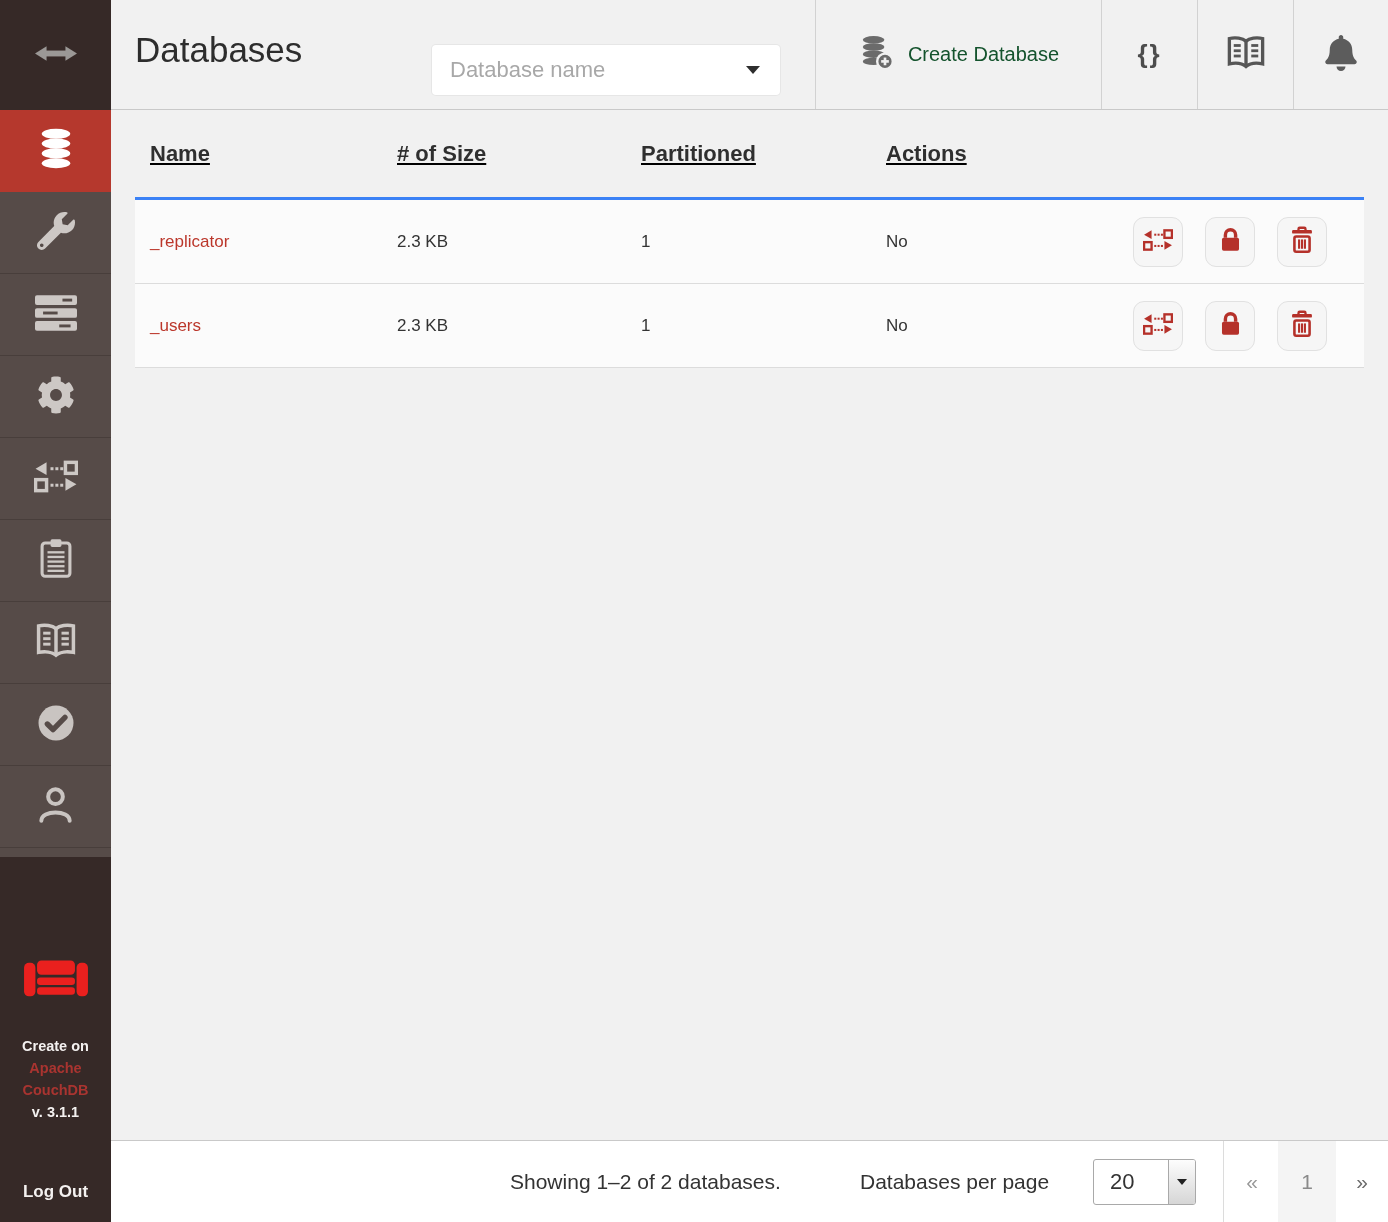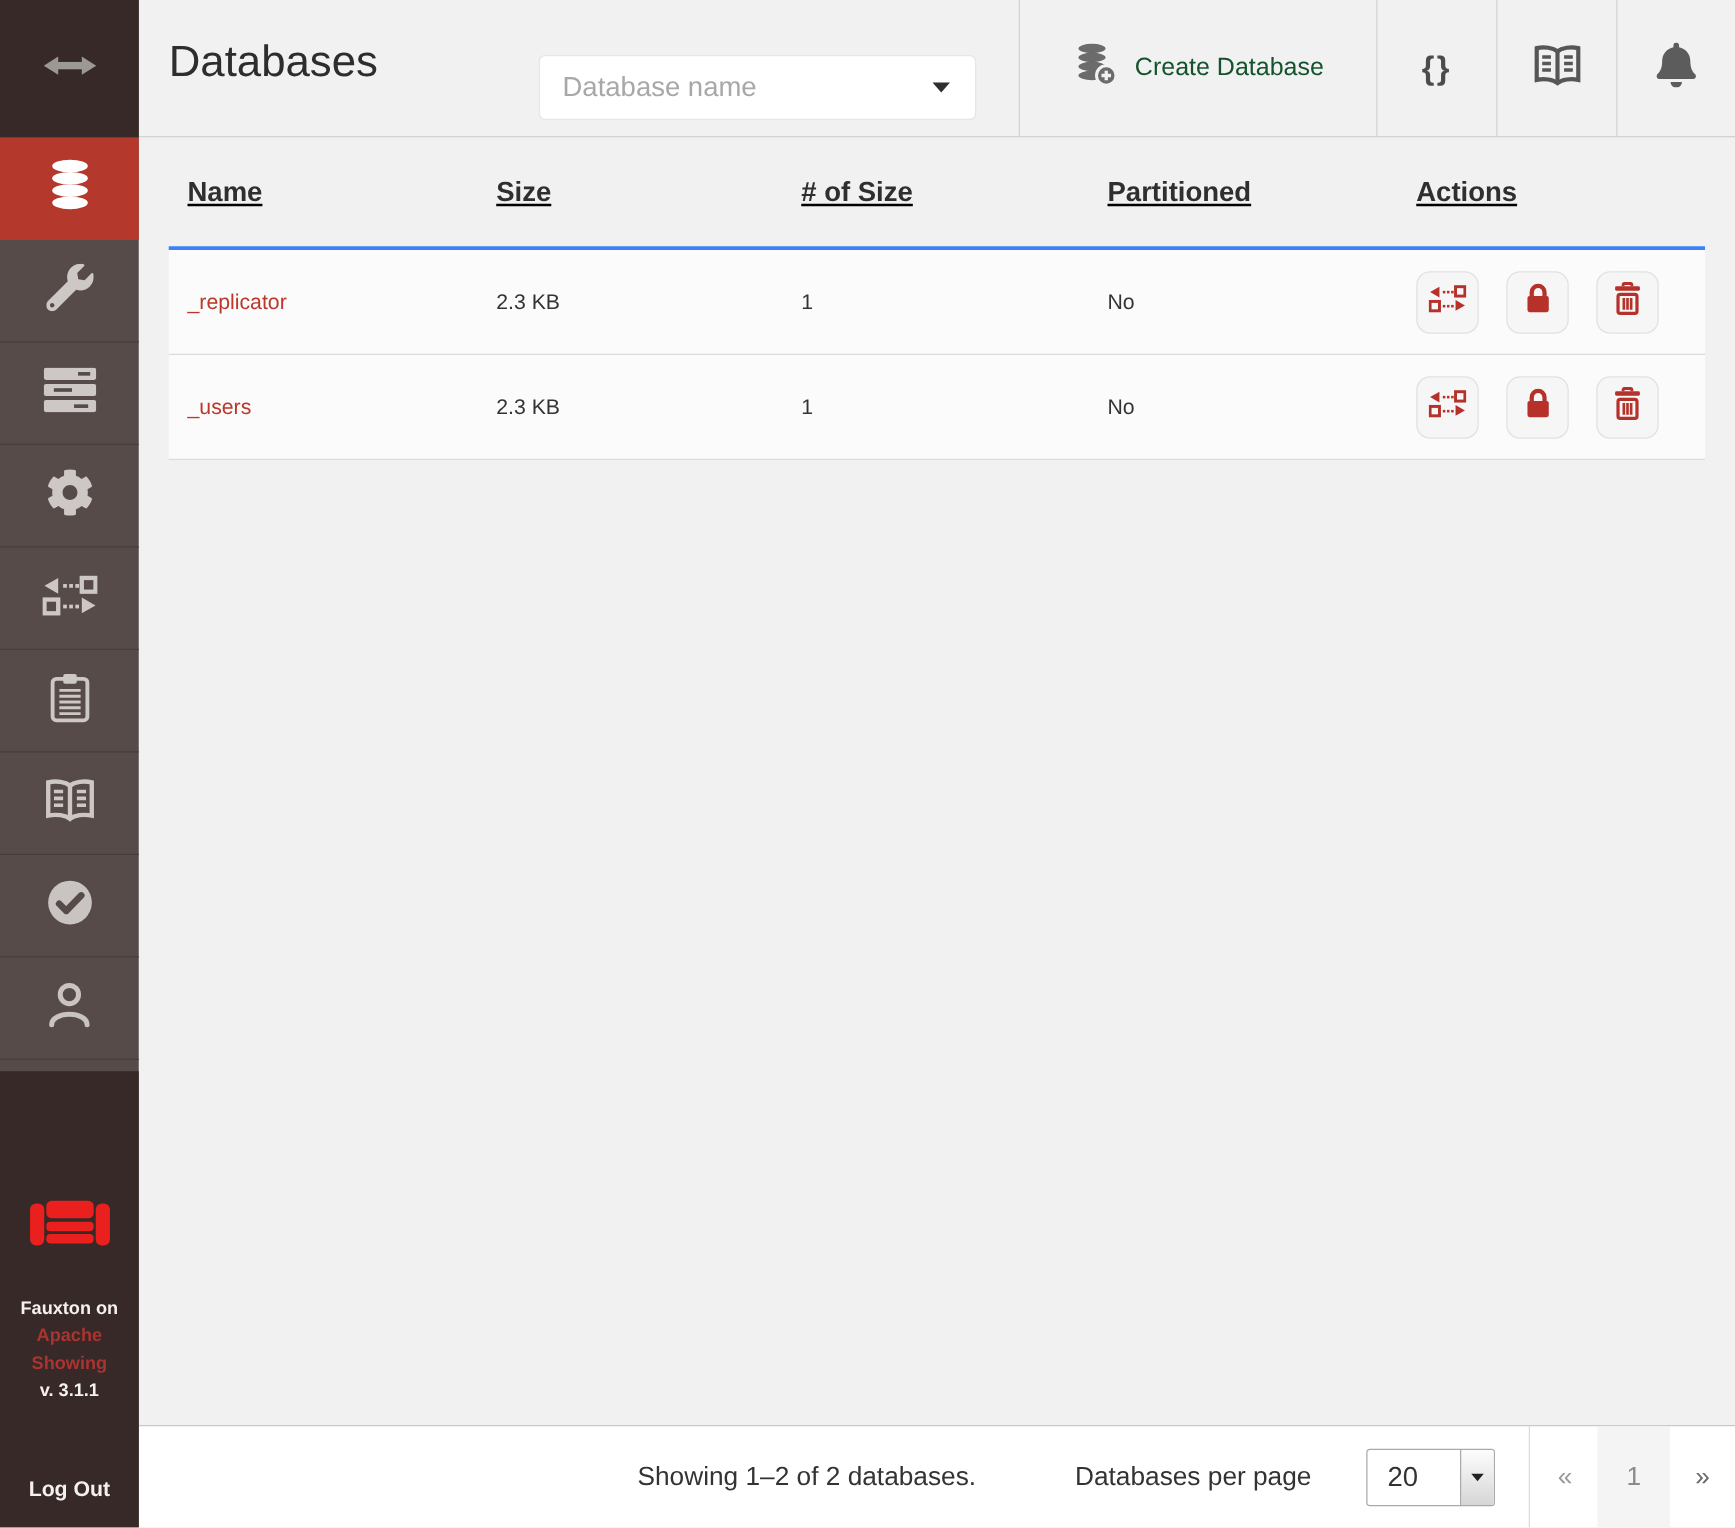"Size" div.th { html: <div>Size</div> -> none }
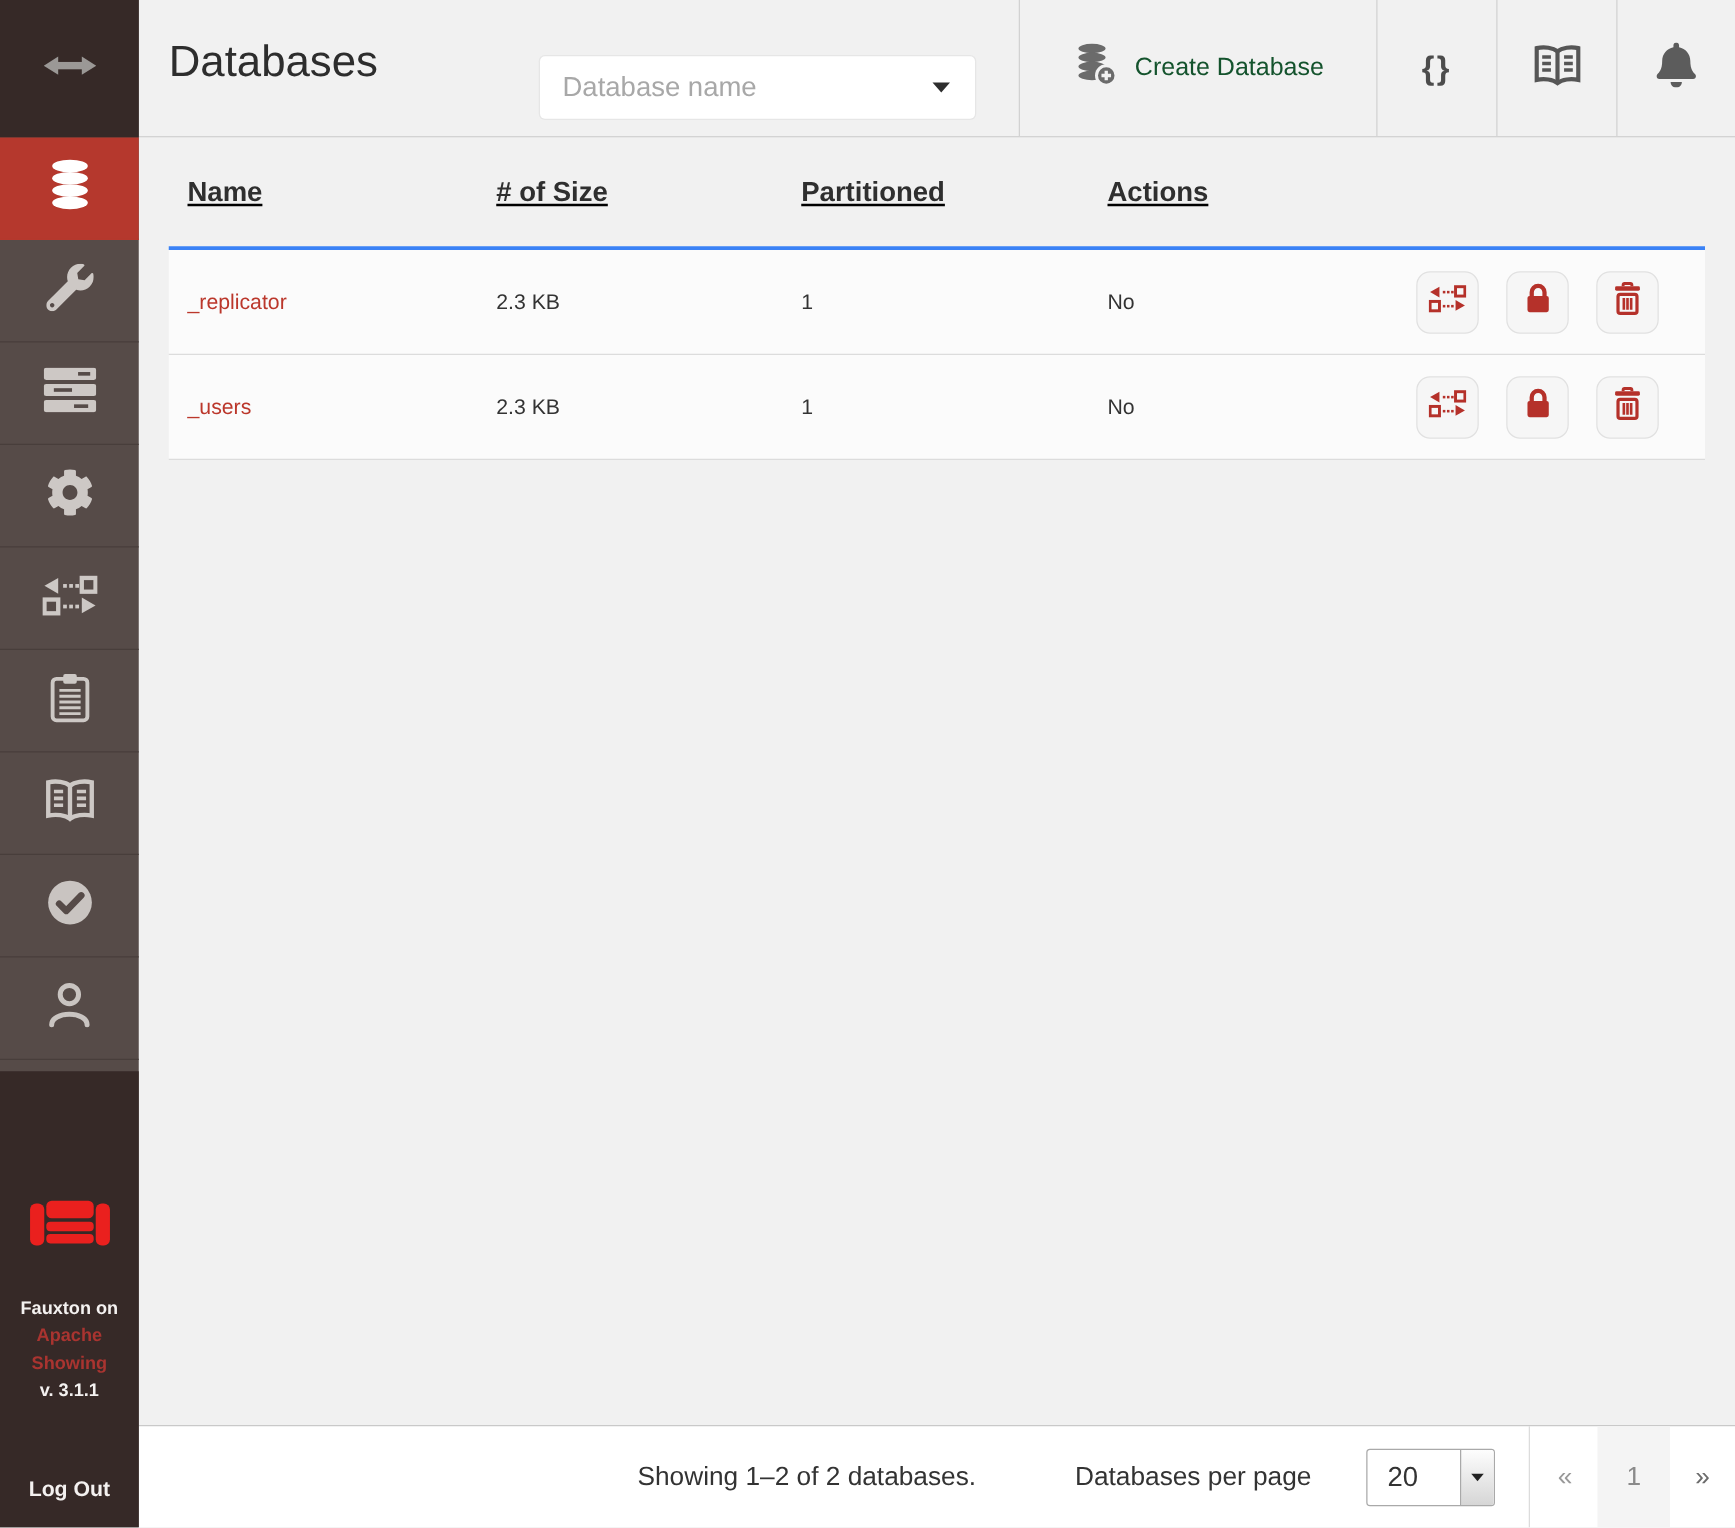"Fauxton on" div { text: Fauxton -> Create }
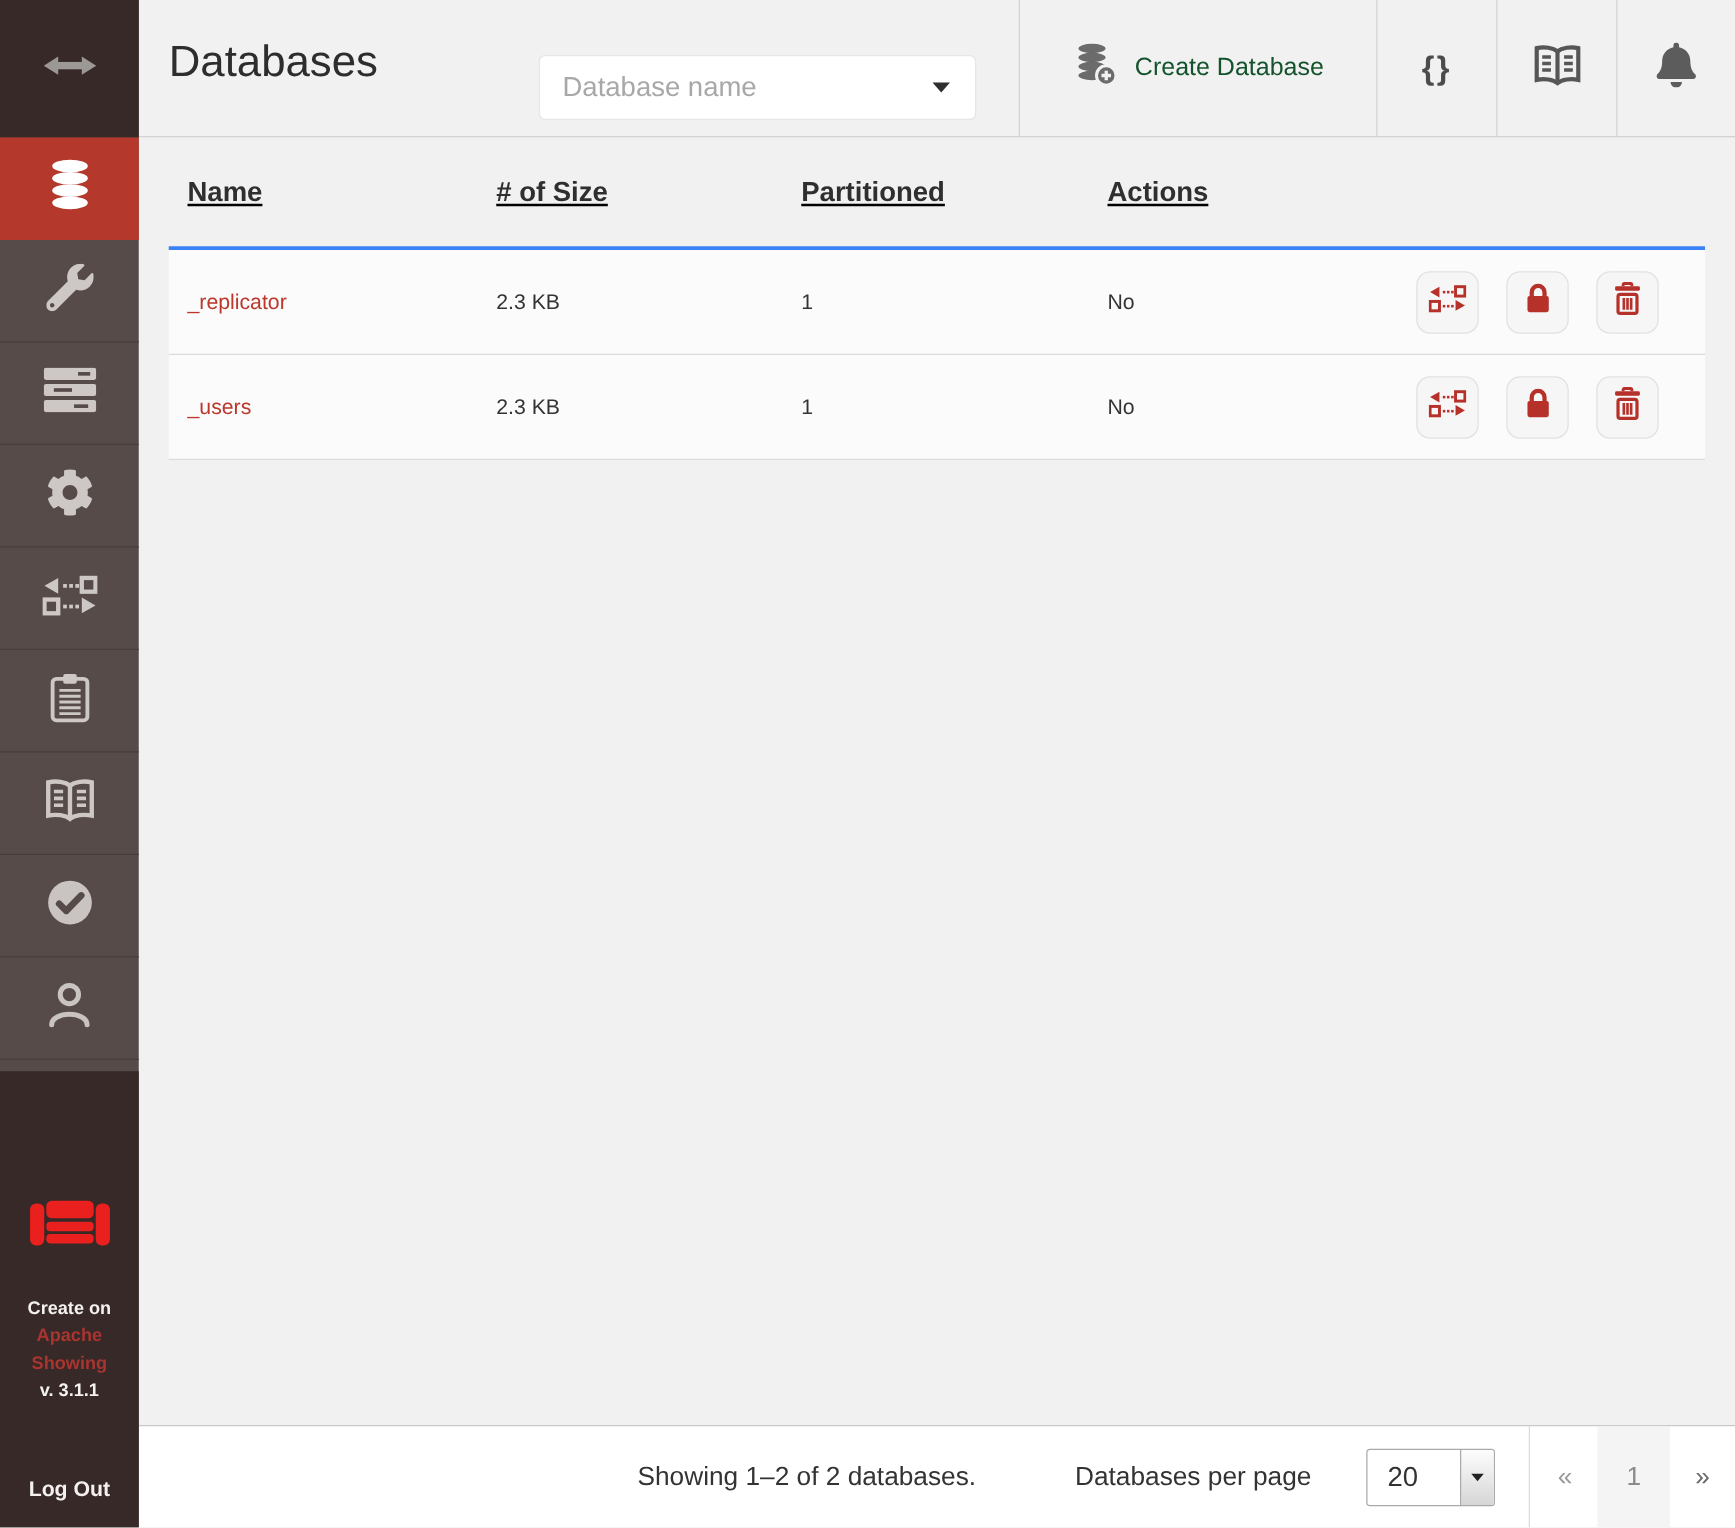"Showing" div.red { text: Showing -> CouchDB }
